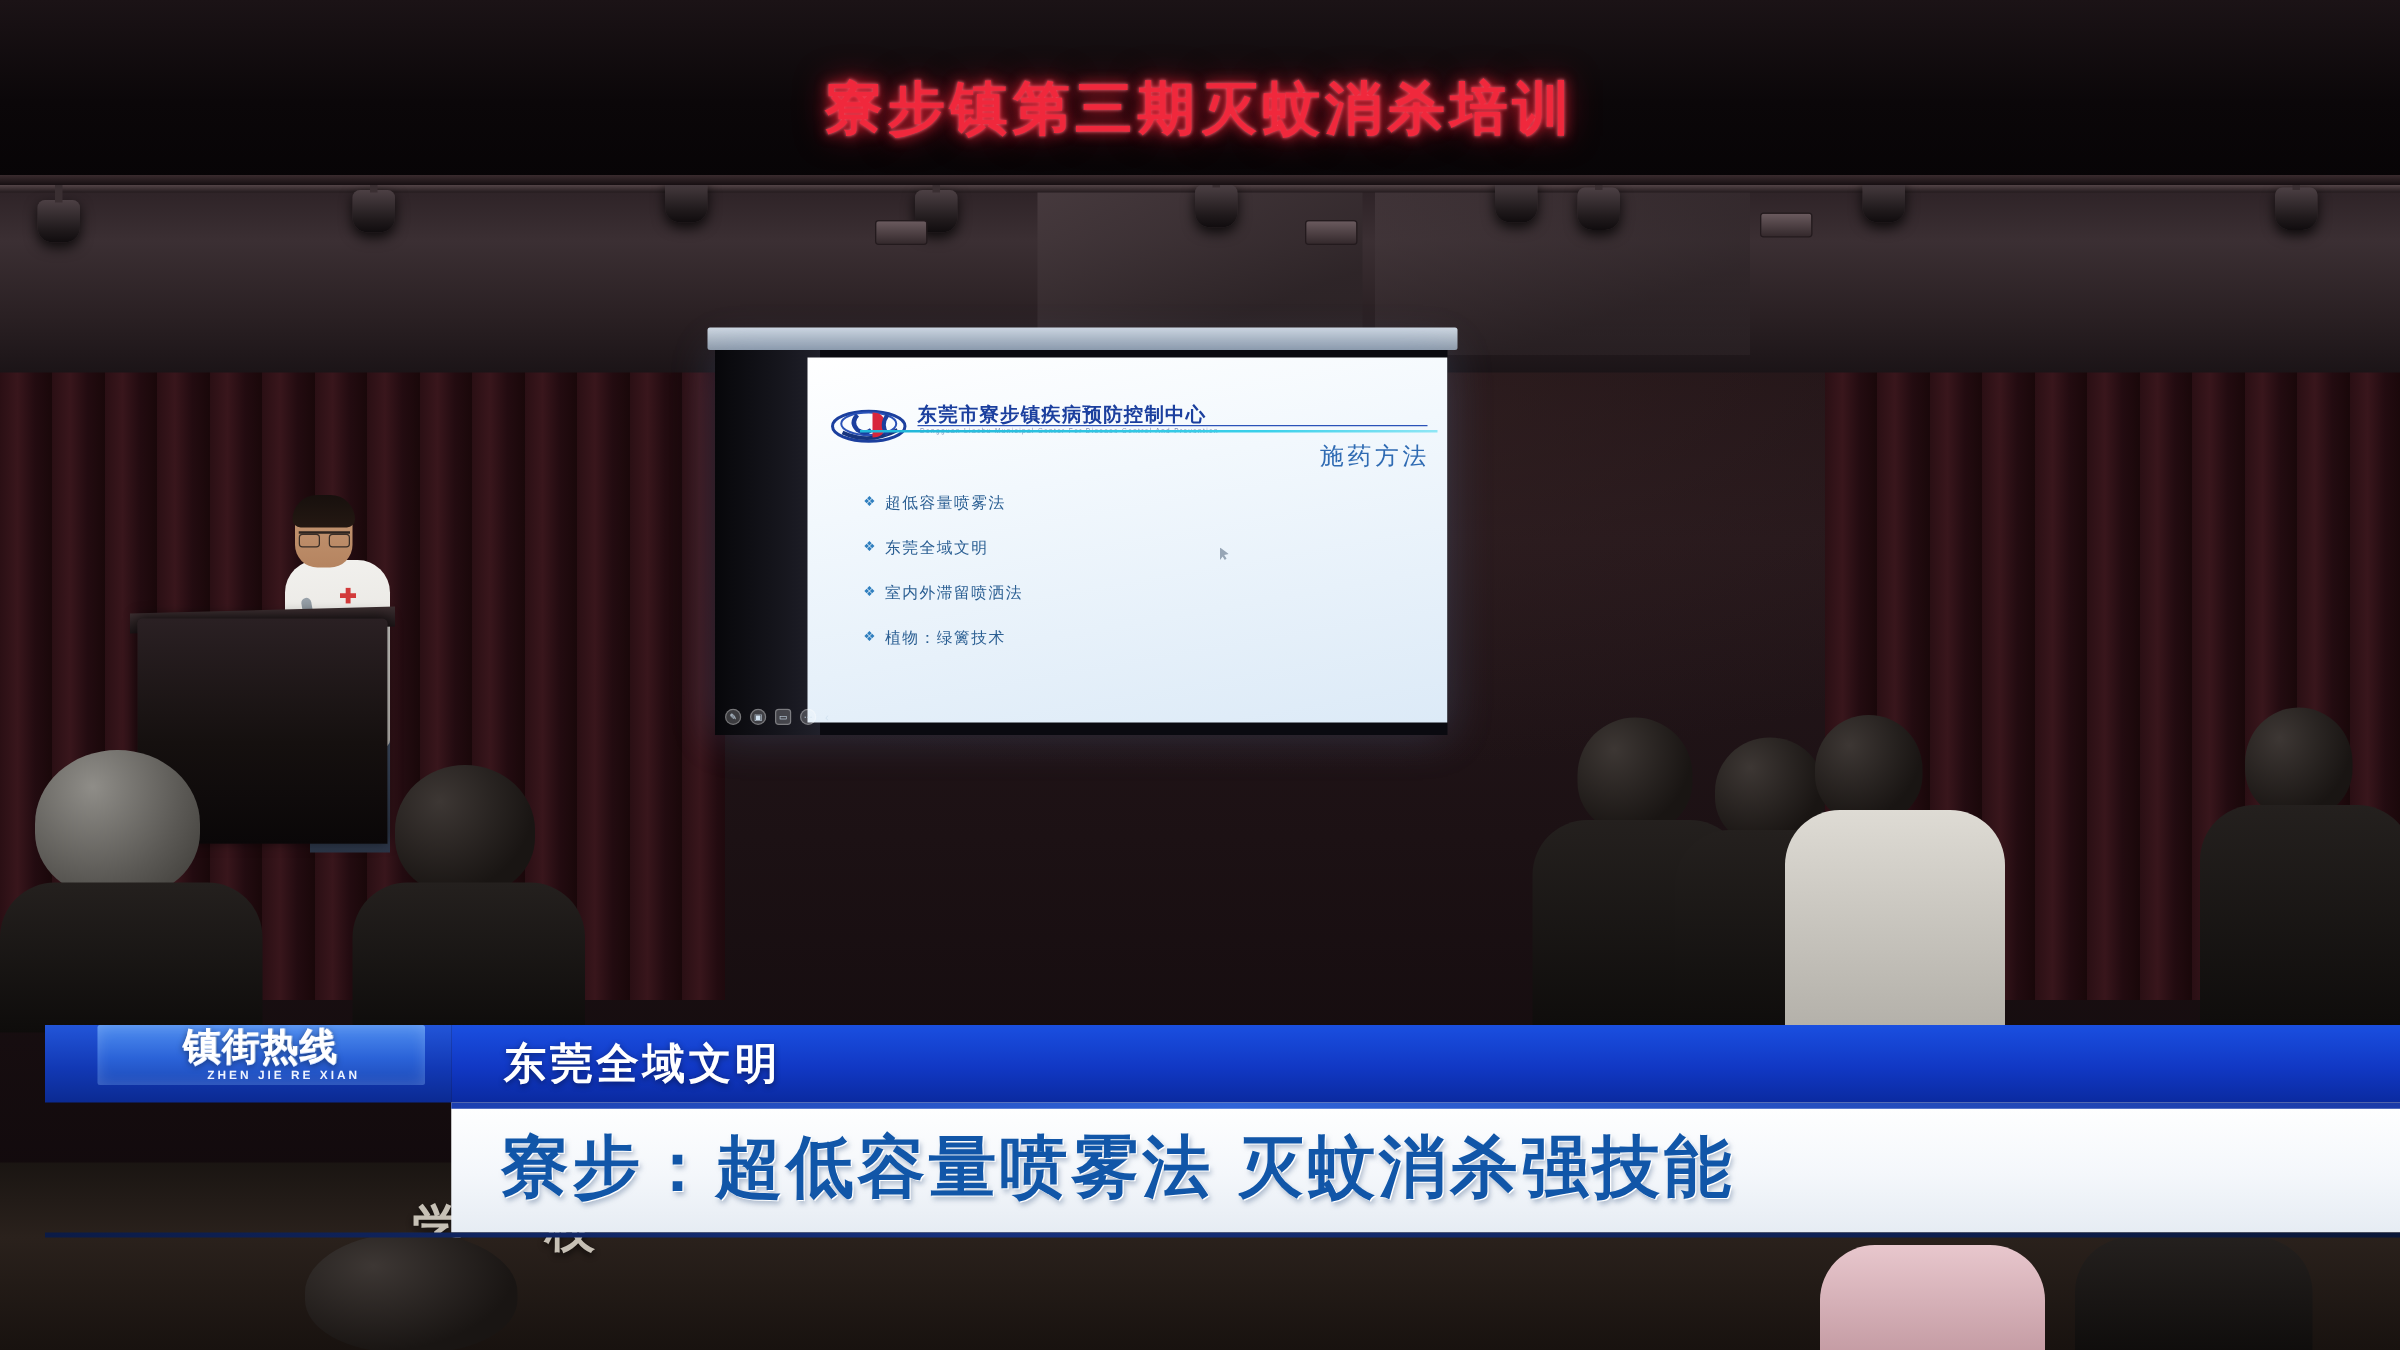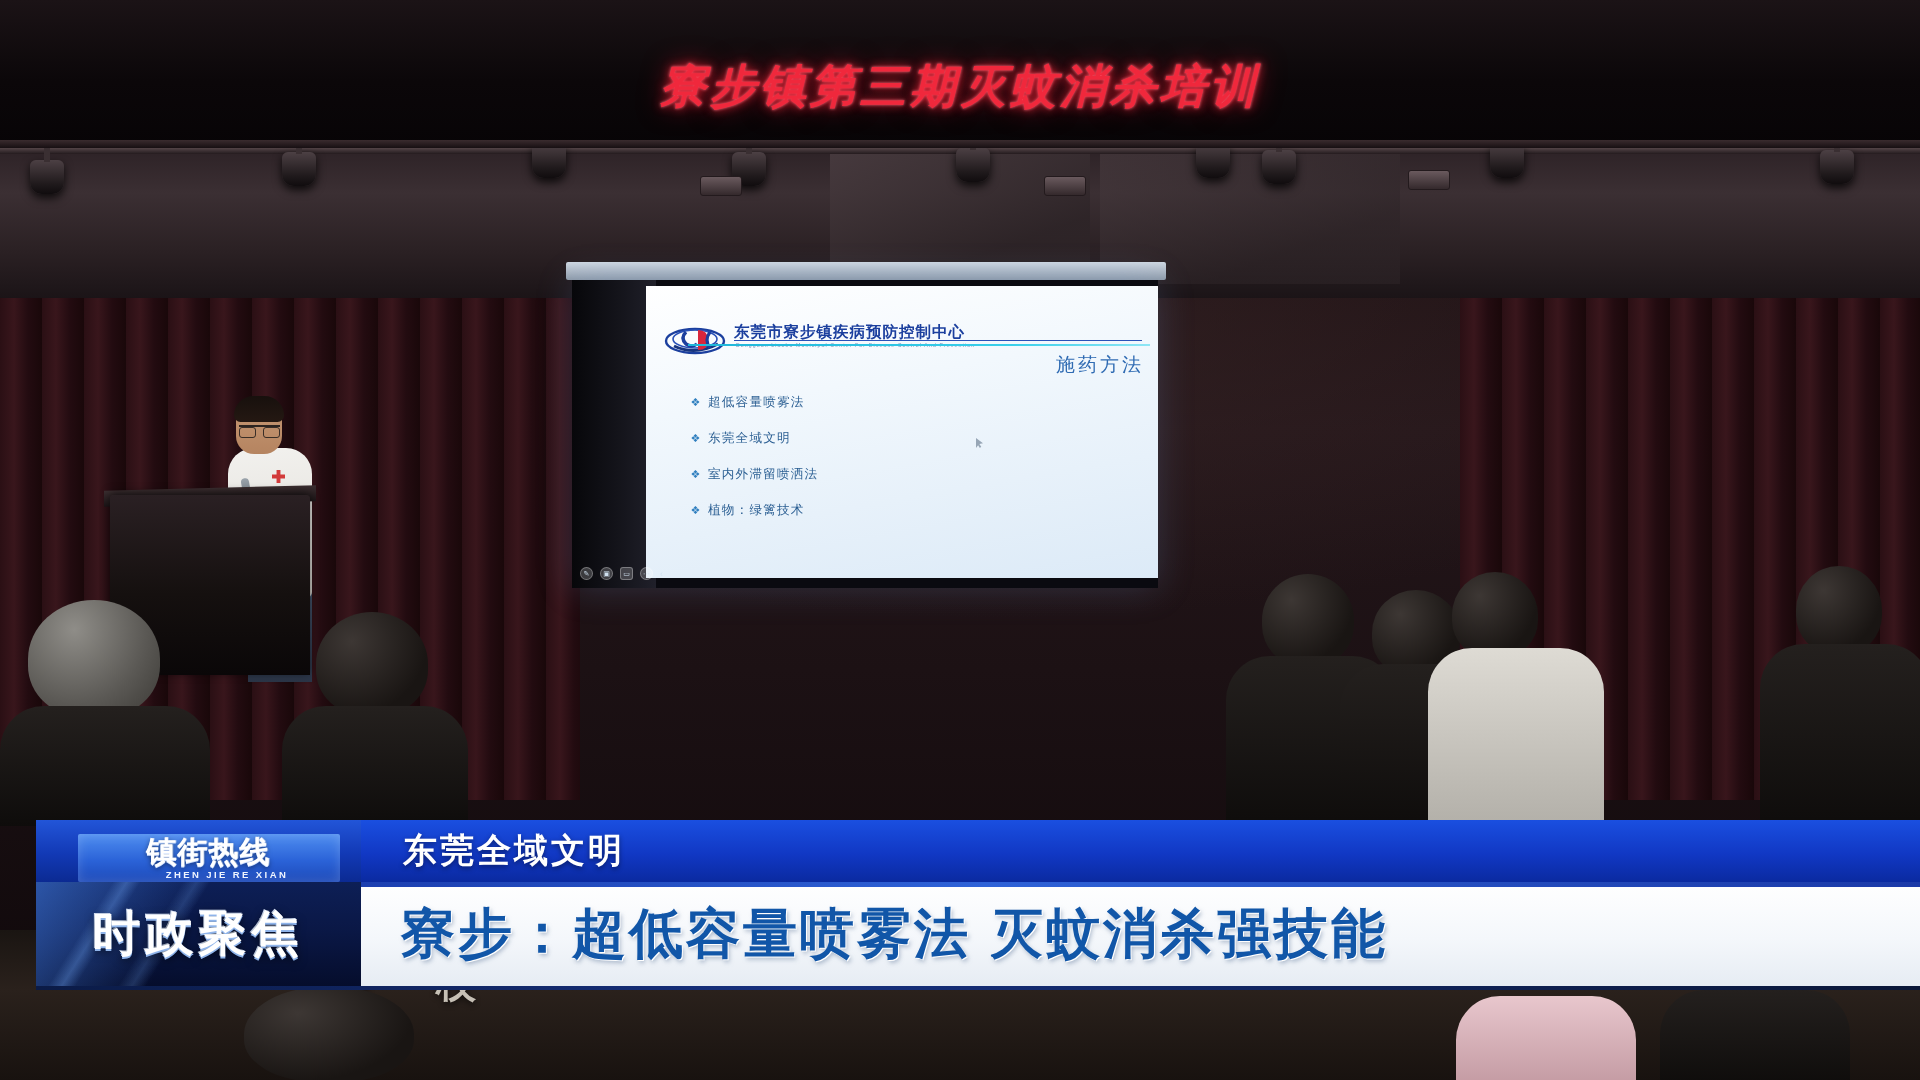"寮步镇第三期灭蚊消杀培训" .led-banner { font-style: italic -> none }
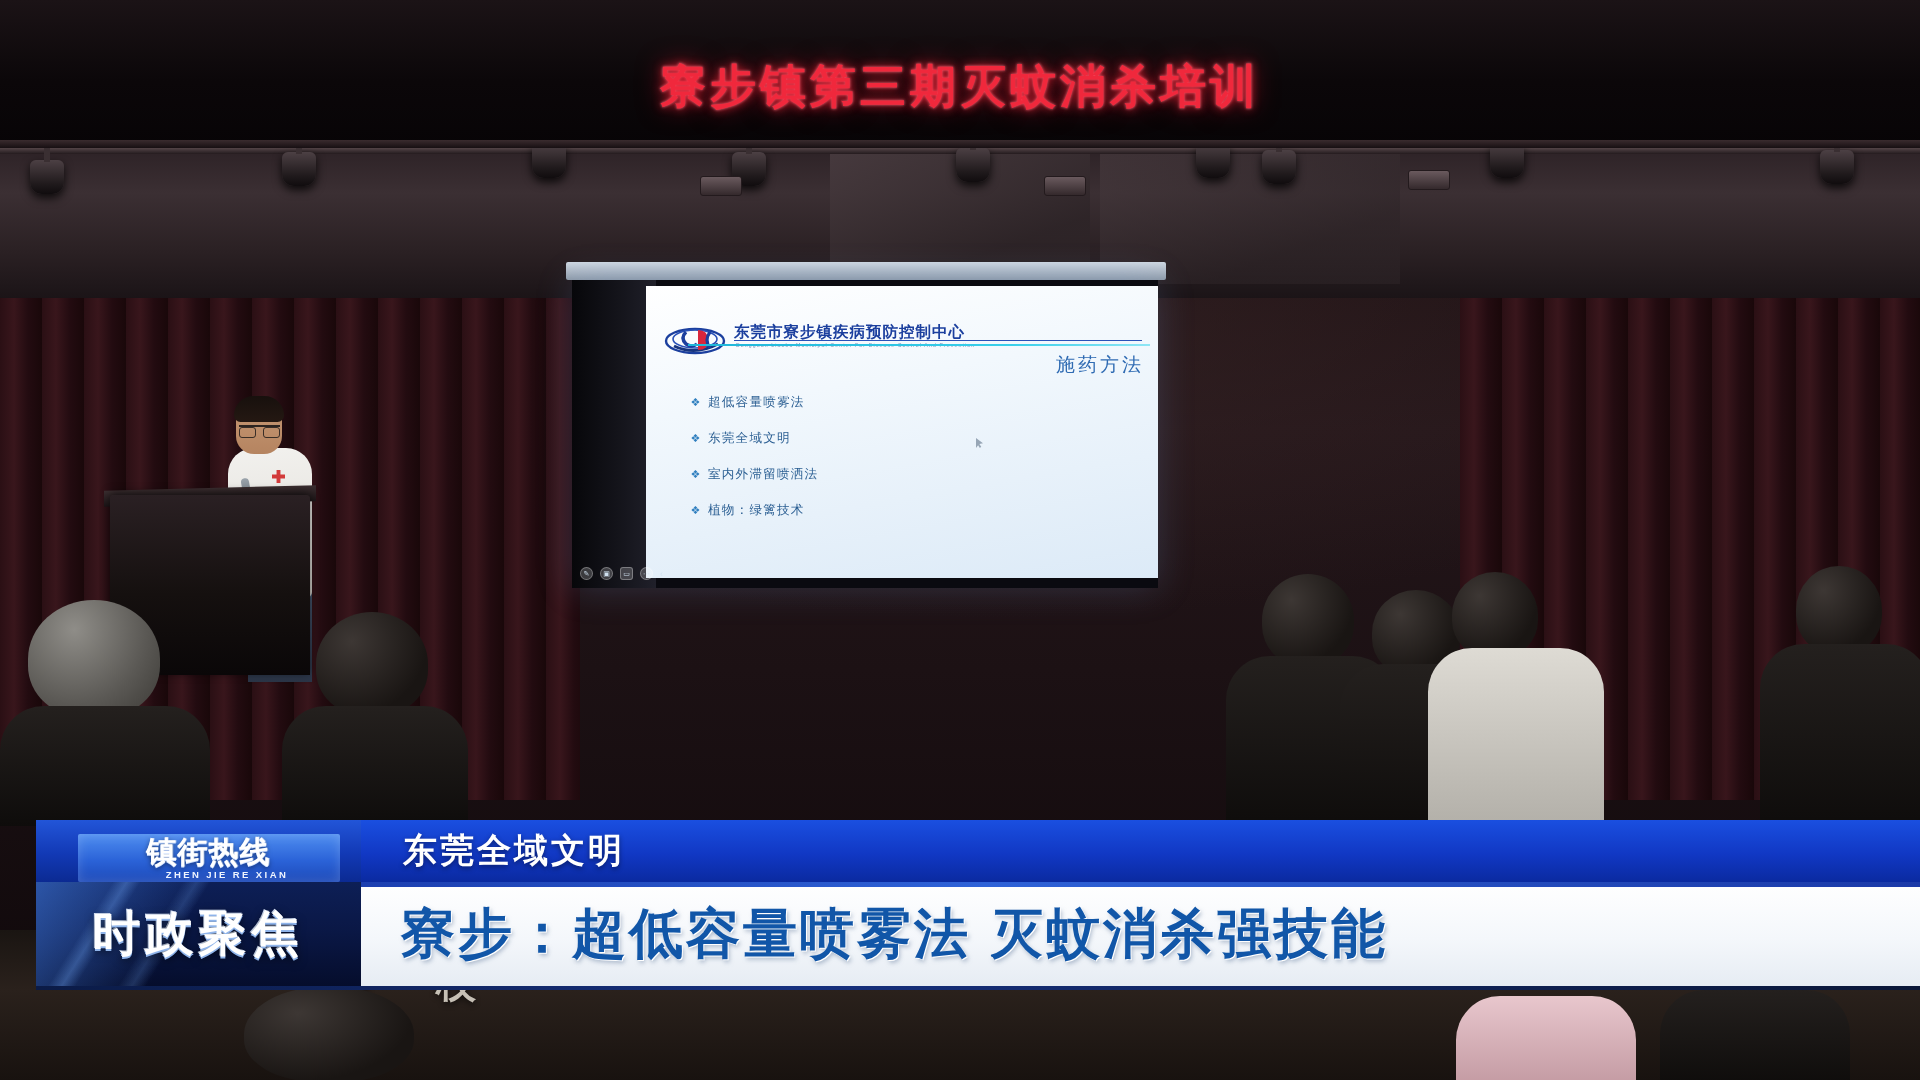"镇街热线" .lt-logo-box { align-items: flex-end -> flex-start }
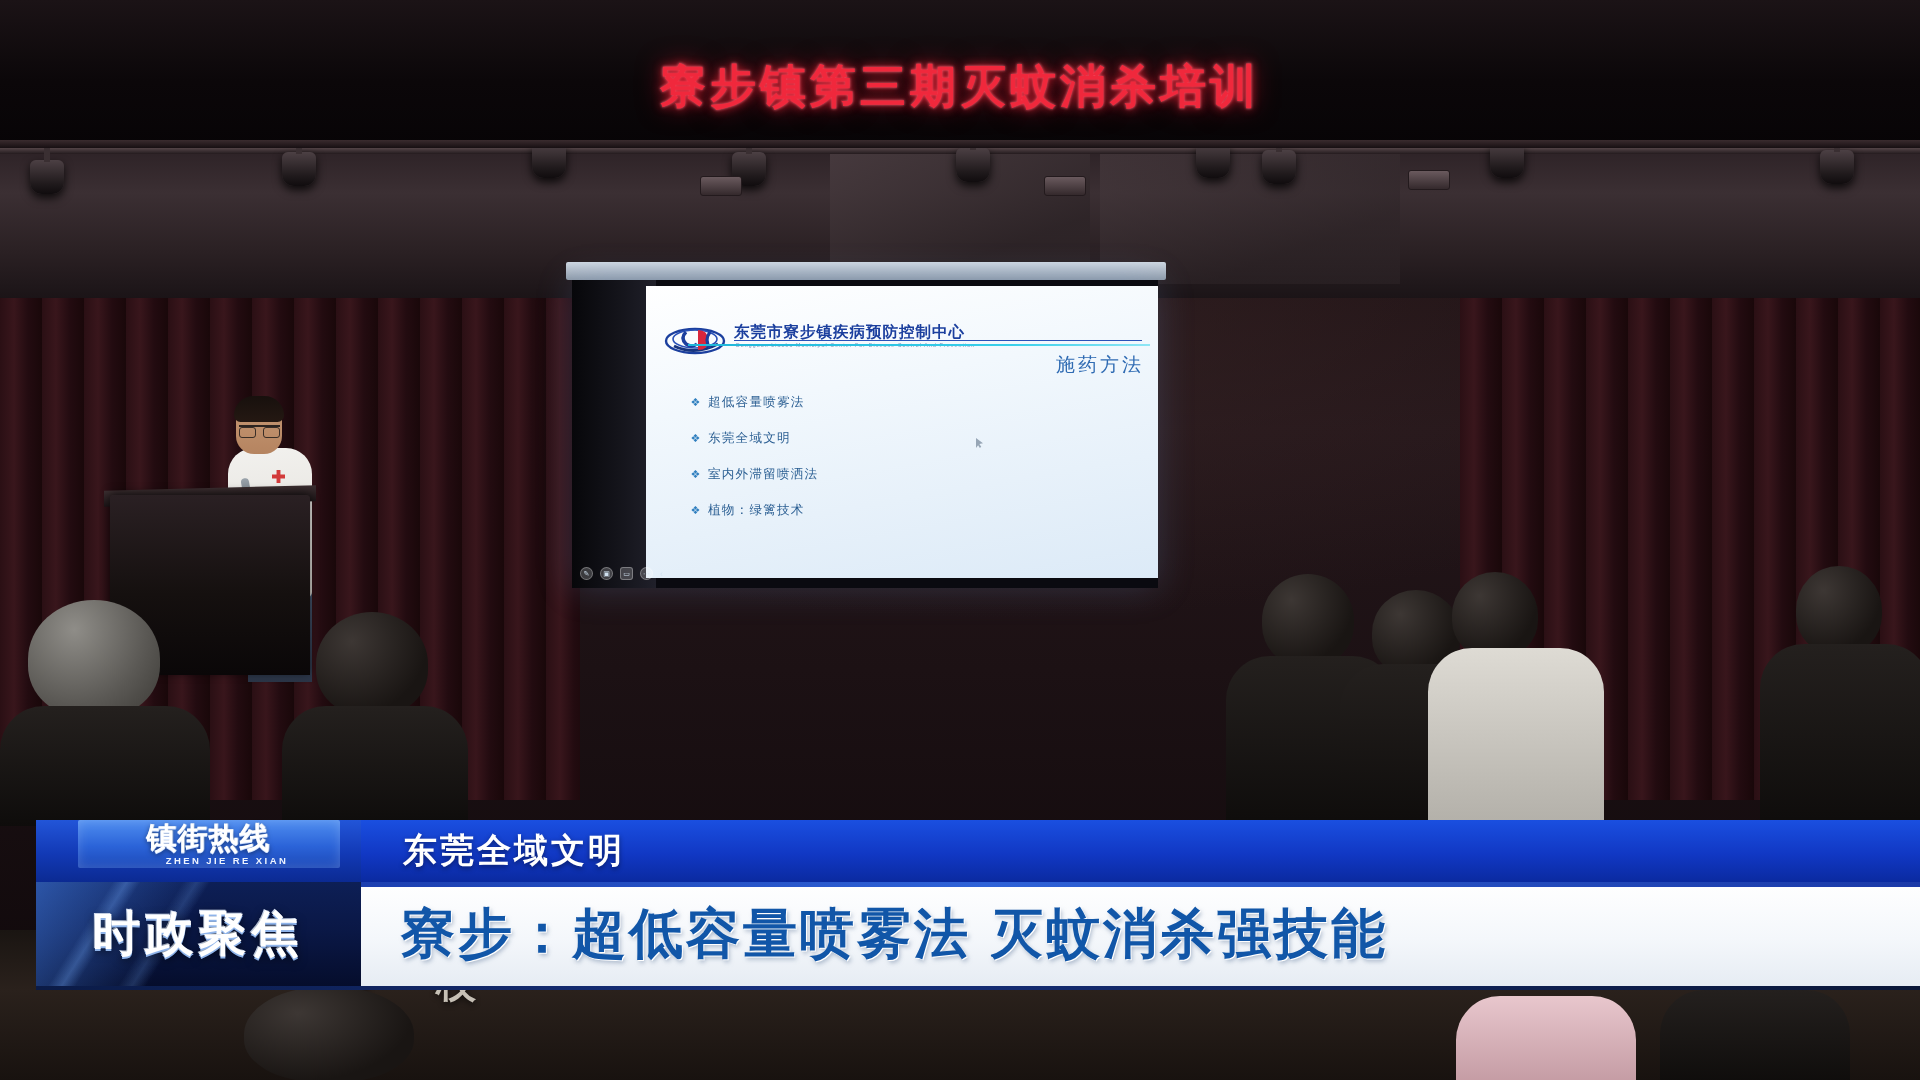"时政聚焦" div.lt-cat-box { html: <div> <span>时政聚焦</span> </div> -> none }
